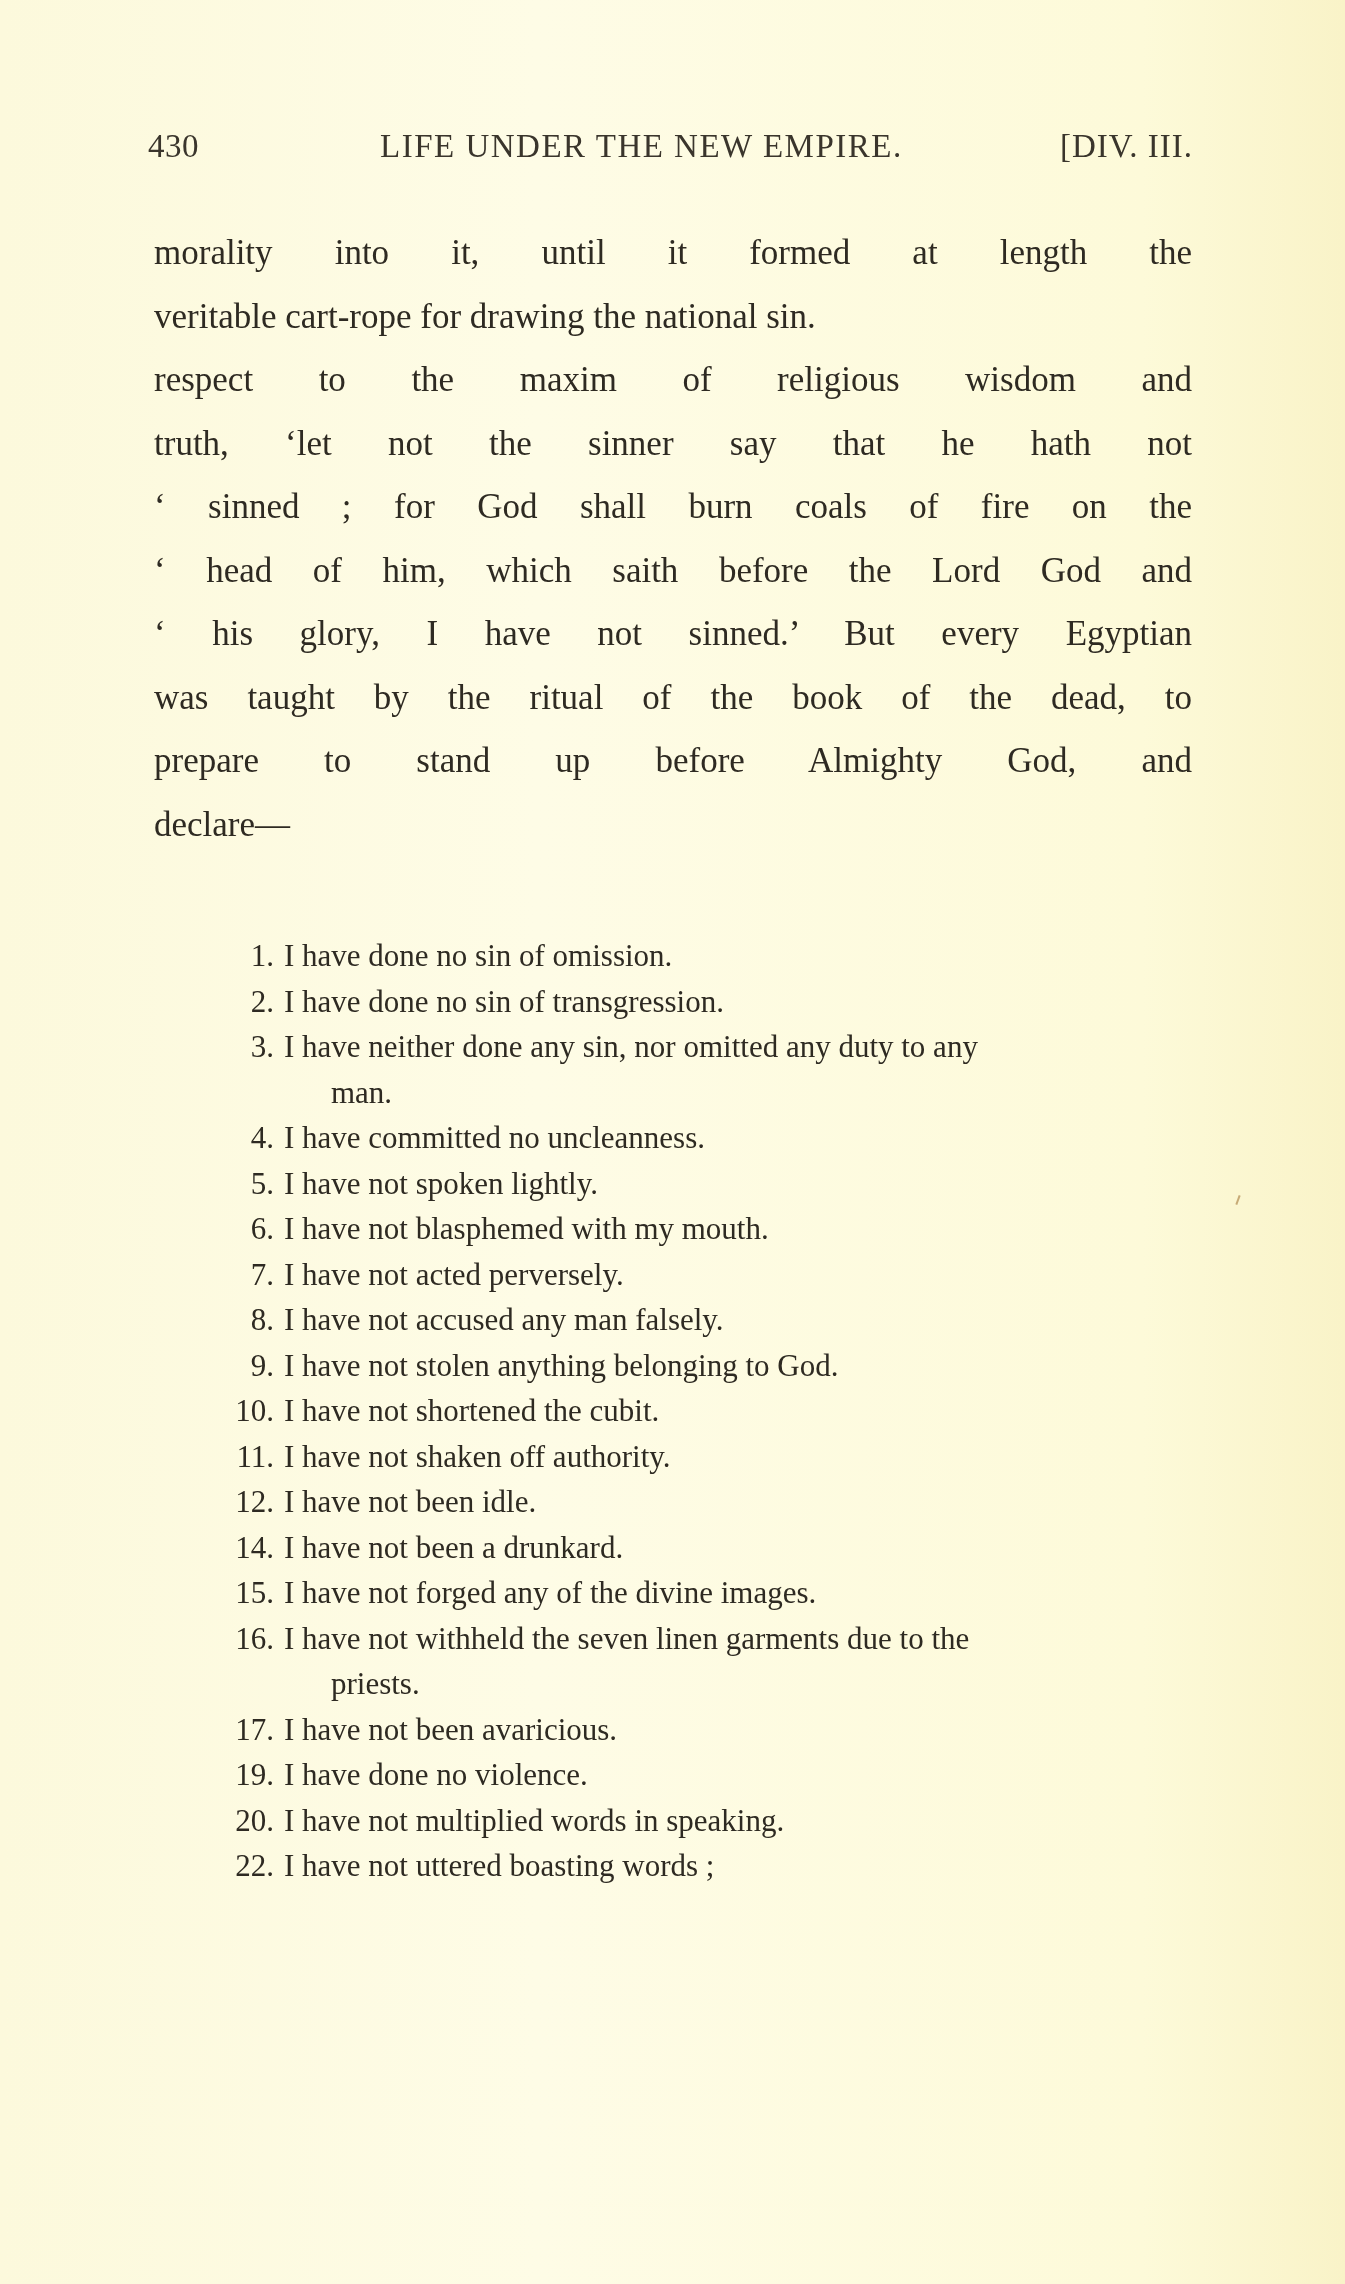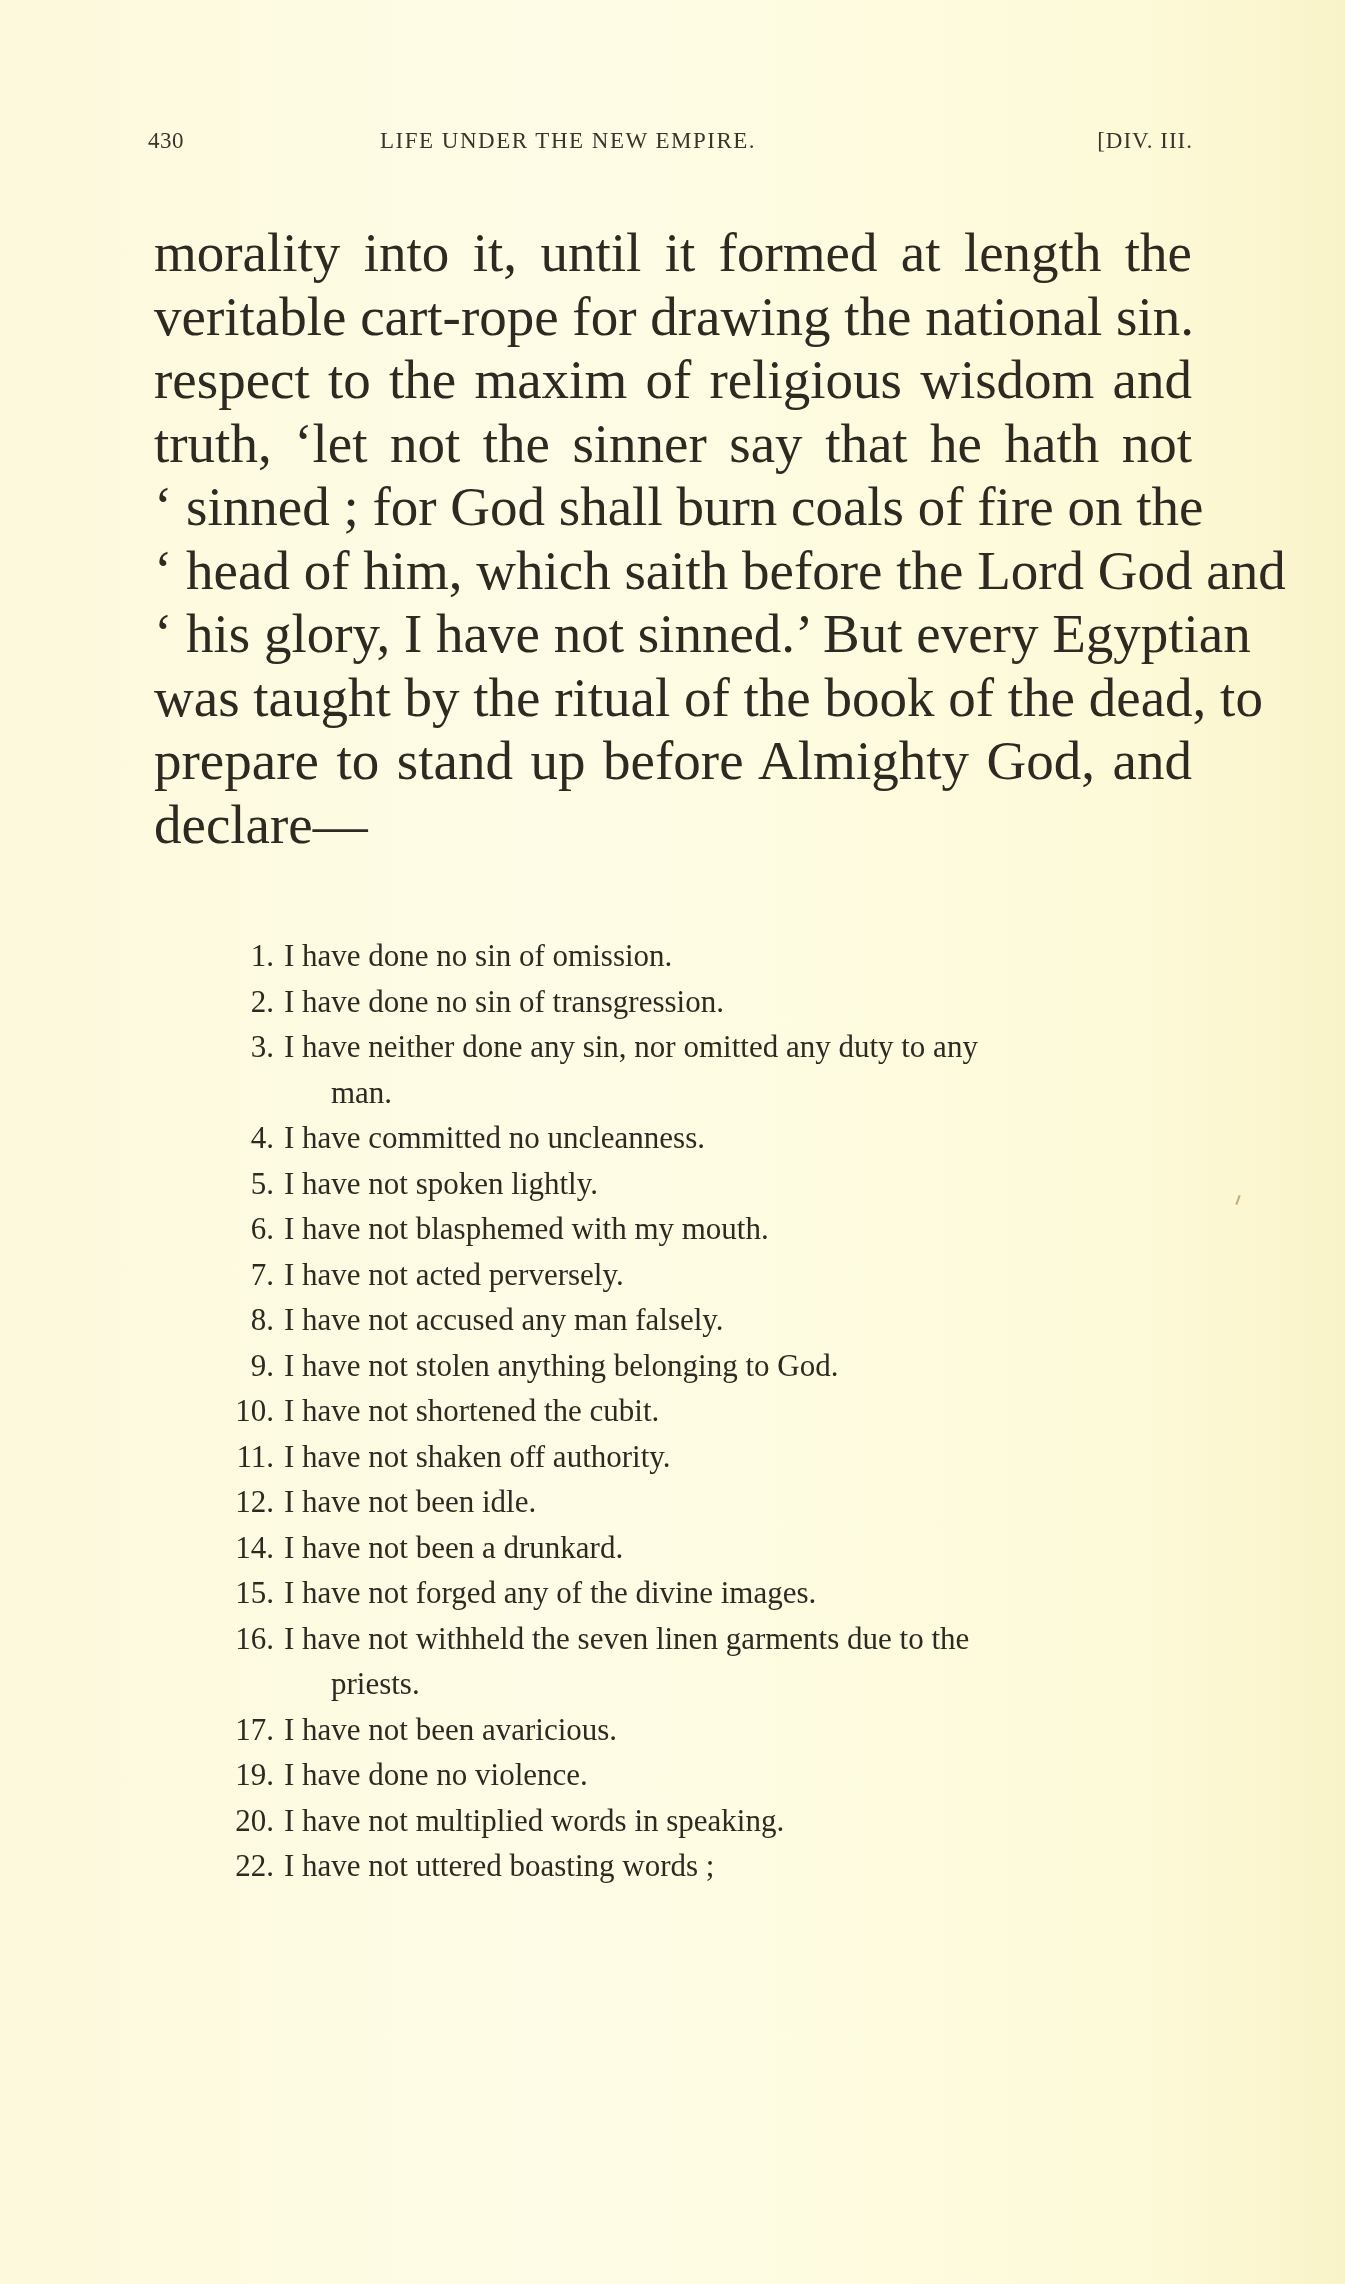"430" .running-head { font-size: 23px -> 33px }
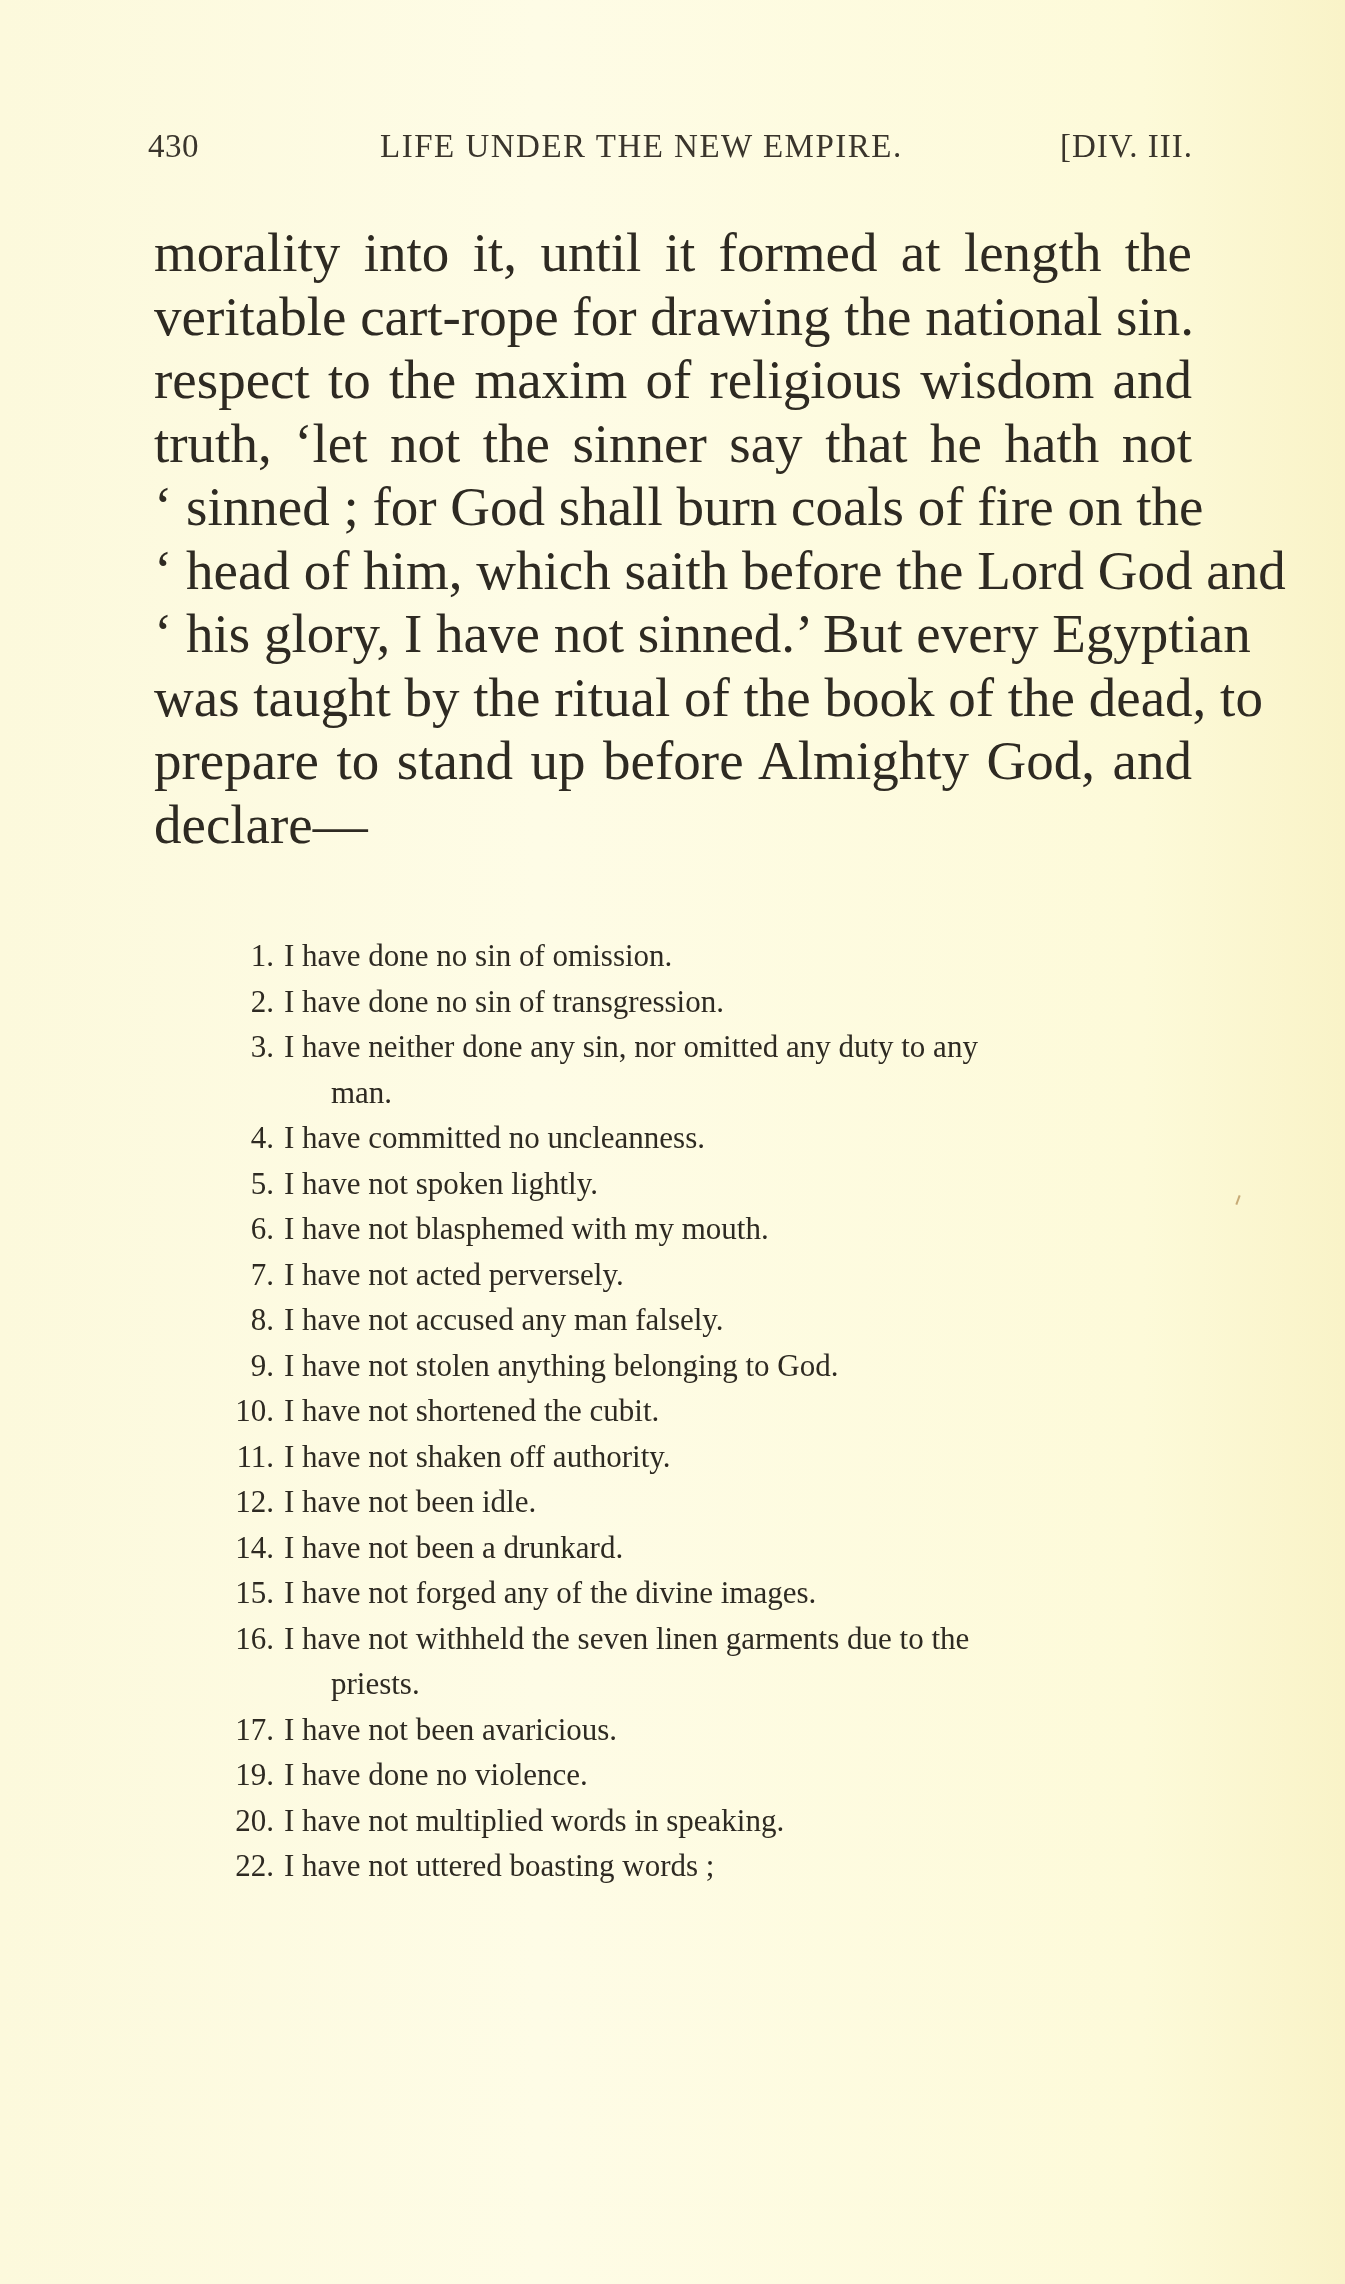"morality into it, until it" .body-text { font-size: 55px -> 35px }
